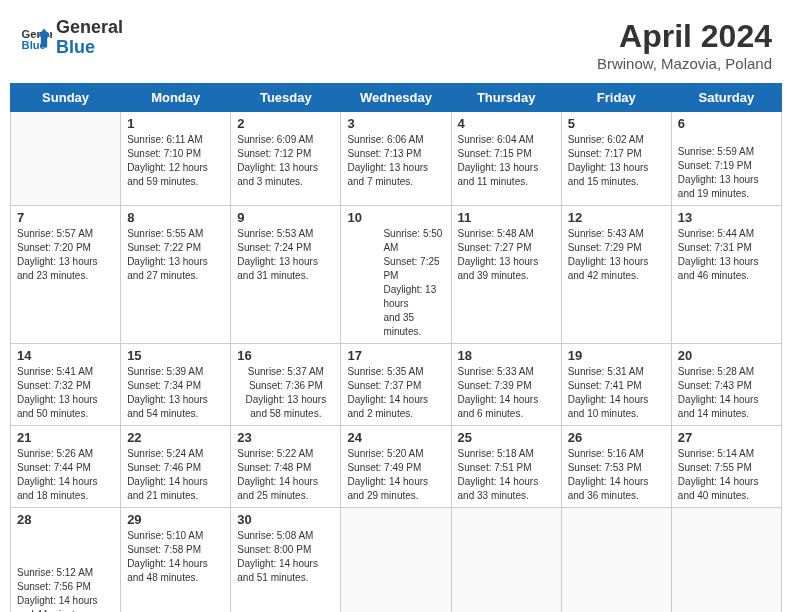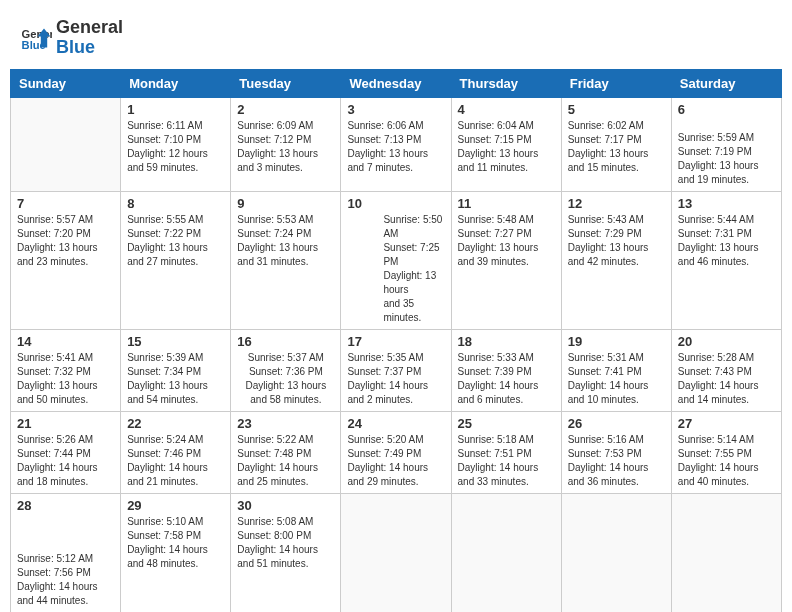"April 2024" div.month-title { html: none -> <div>April 2024</div> }
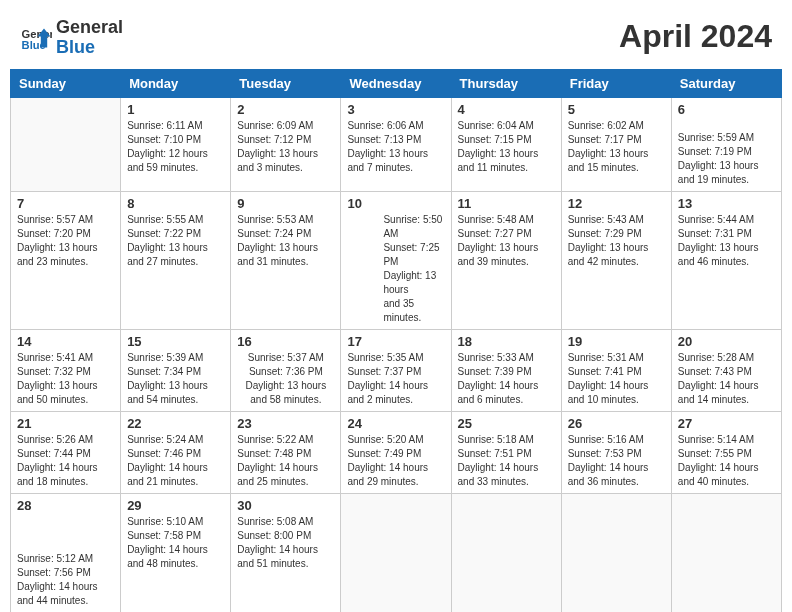"Brwinow, Mazovia, Poland" div.location-title { html: none -> <div>Brwinow, Mazovia, Poland</div> }
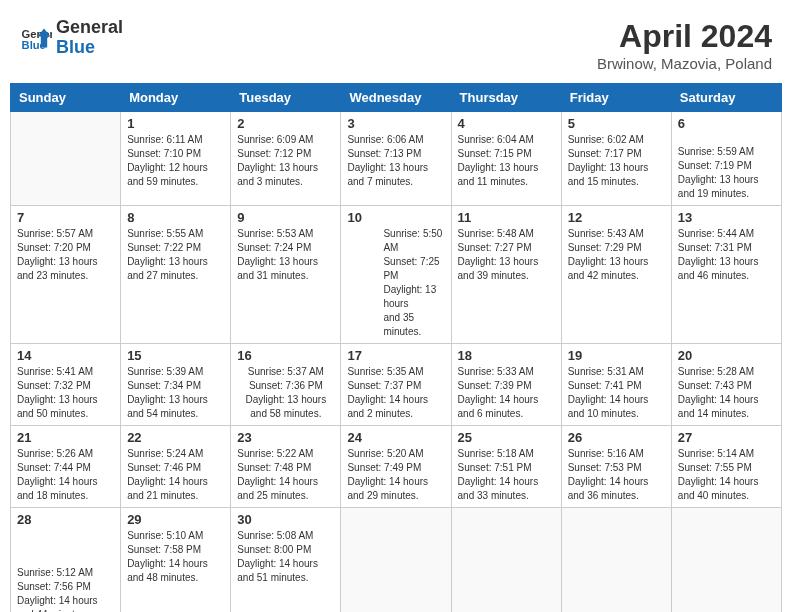"Sunday" .calendar th { text-align: left -> center }
